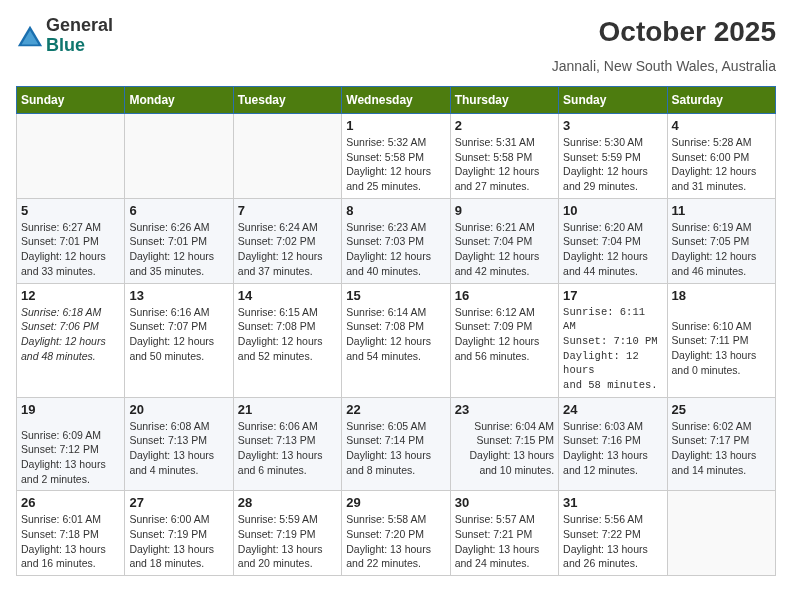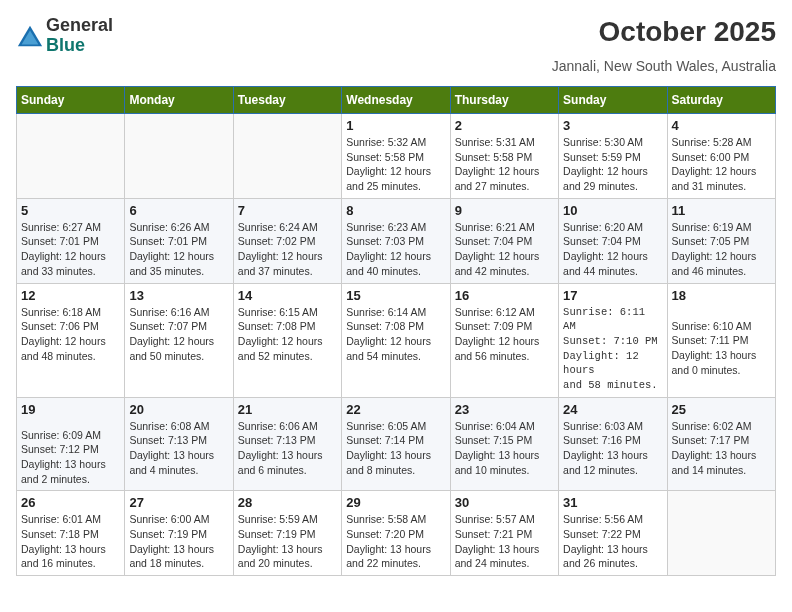"Sunrise: 6:18 AM" div.day-info { font-style: none -> italic }
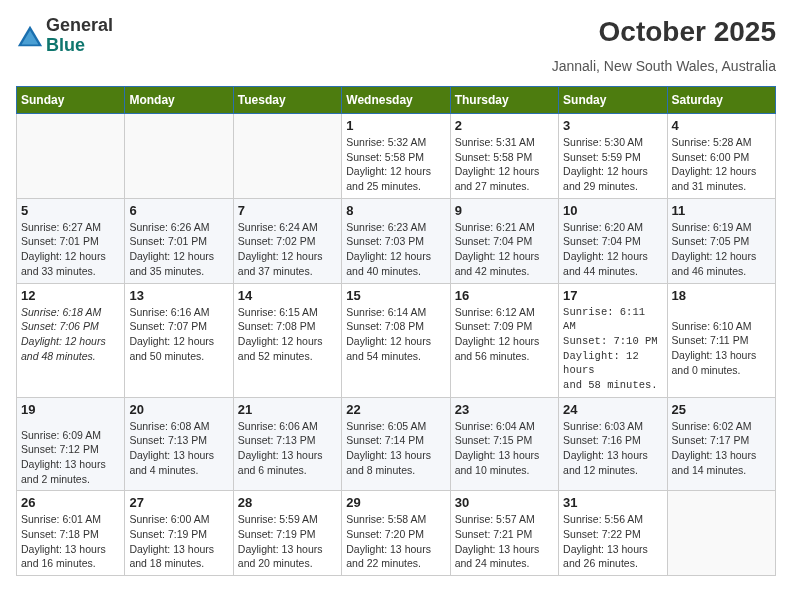"Sunrise: 6:04 AM" div.day-info { text-align: none -> right }
